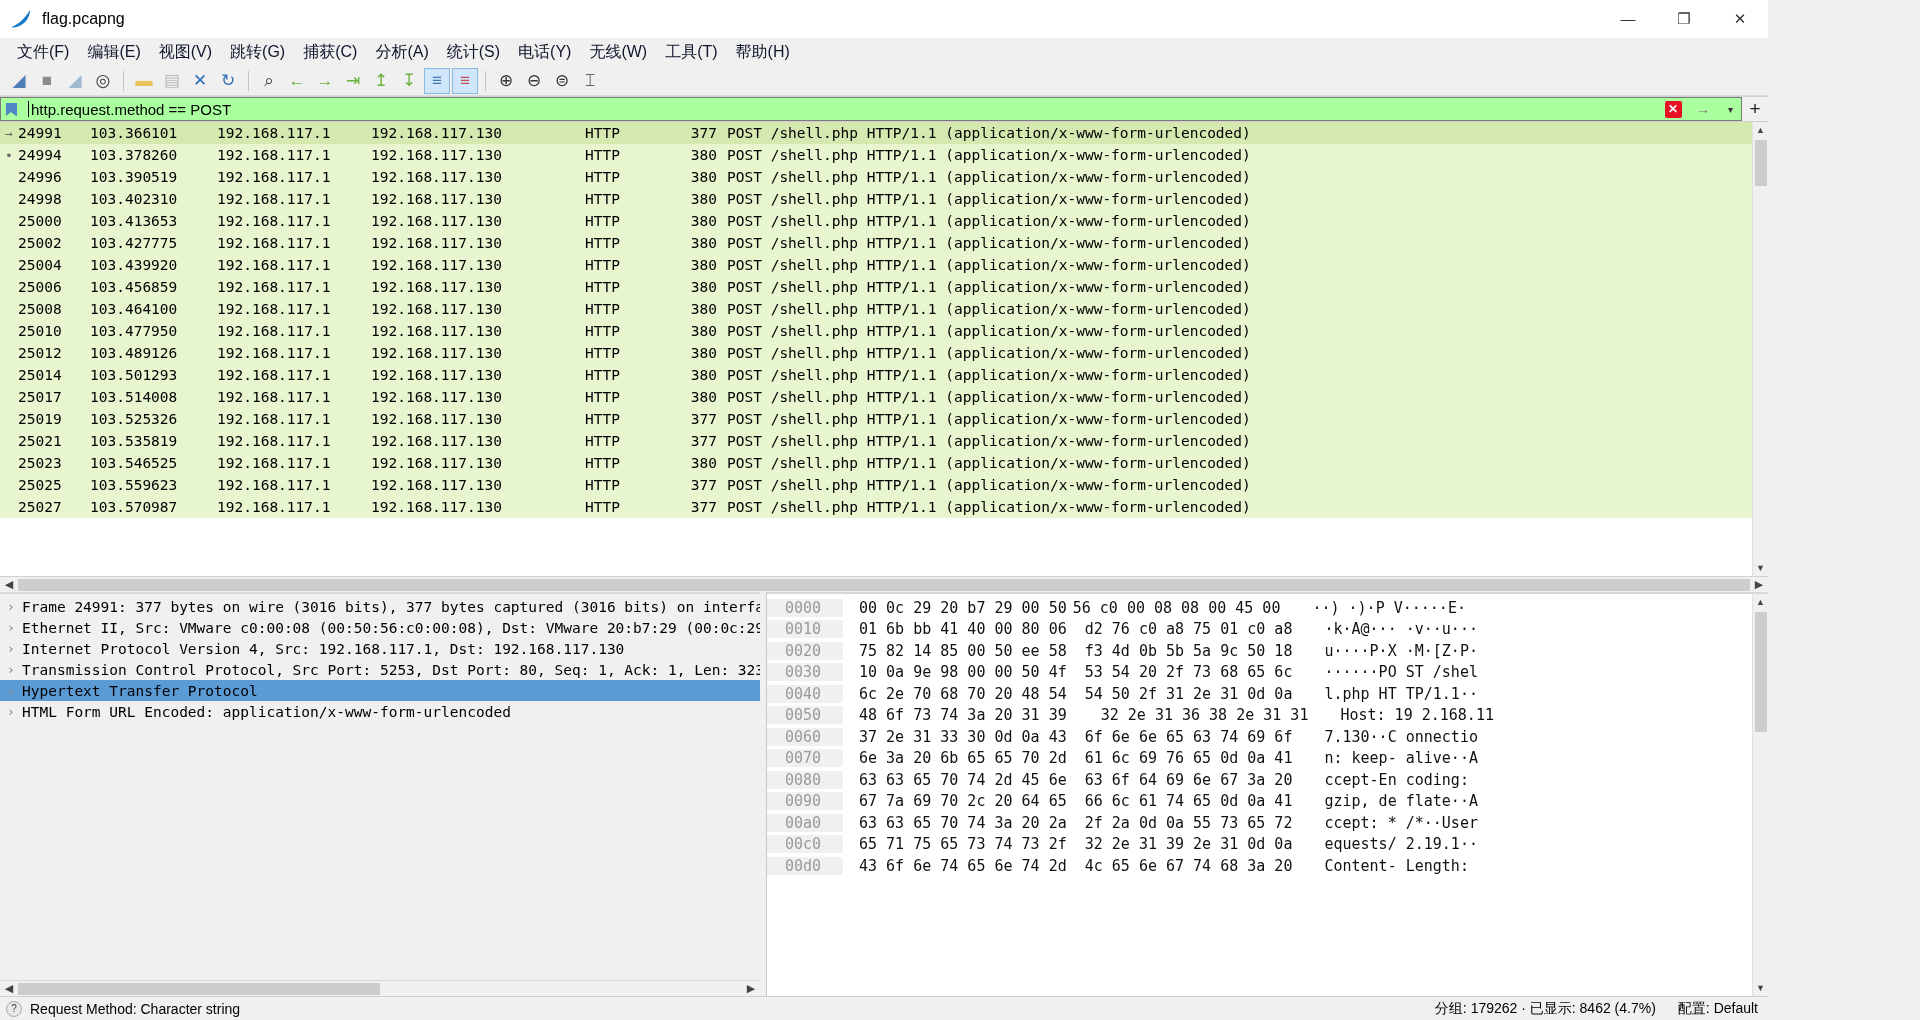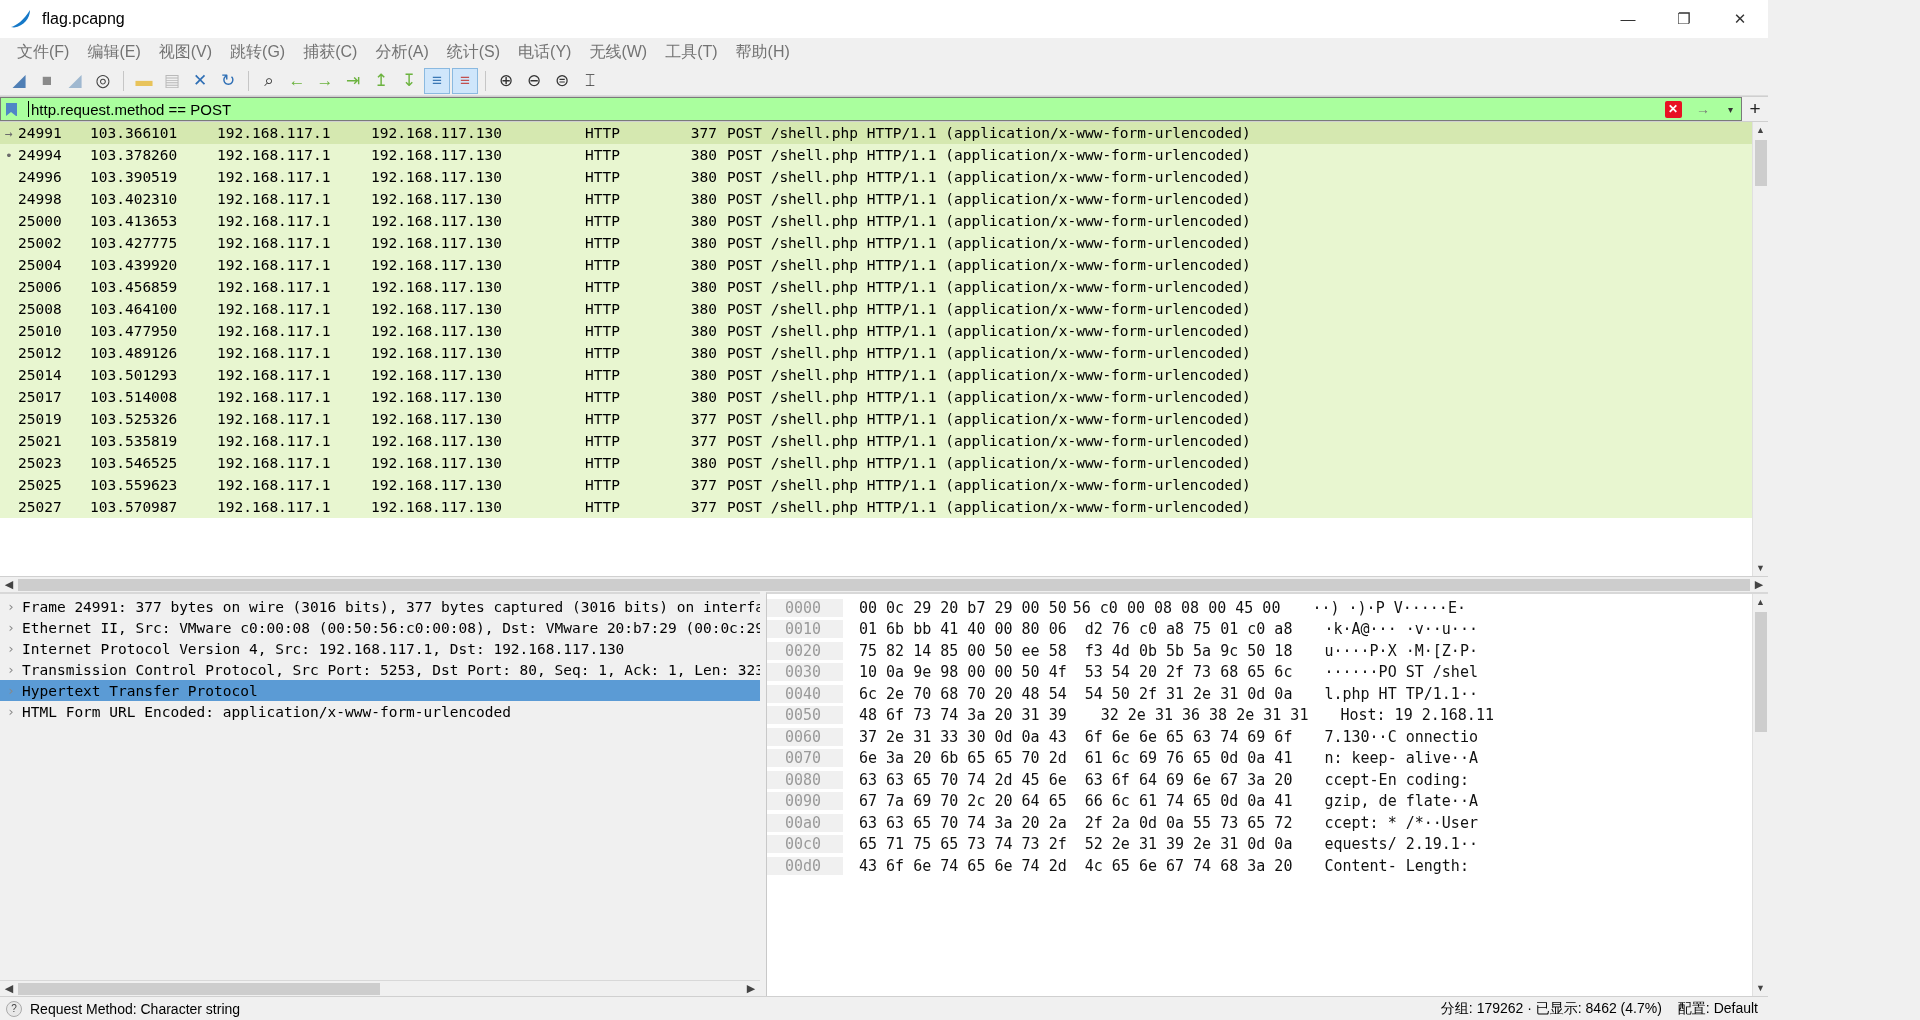"文件(F)" .menu-item { color: #737373 -> #0f172a }
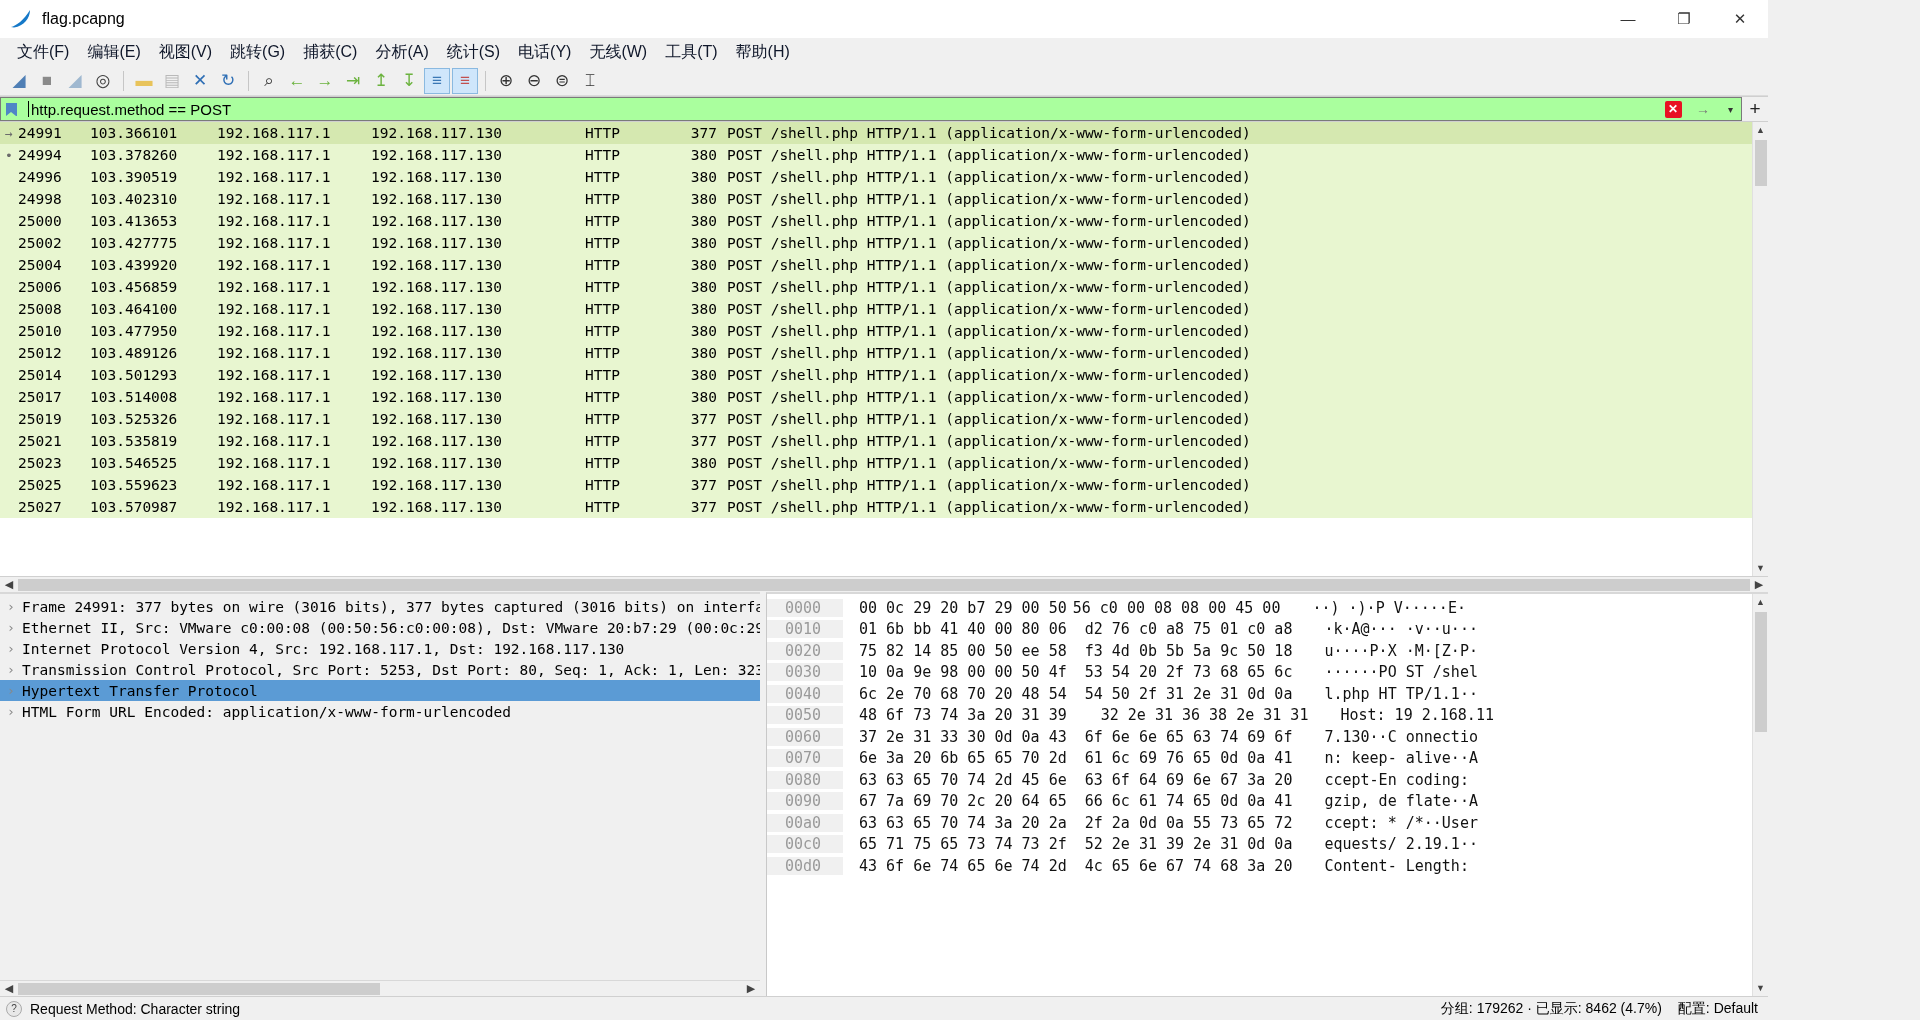"52 2e 31 39 2e" span.hbytes { text: 52 -> 32 }
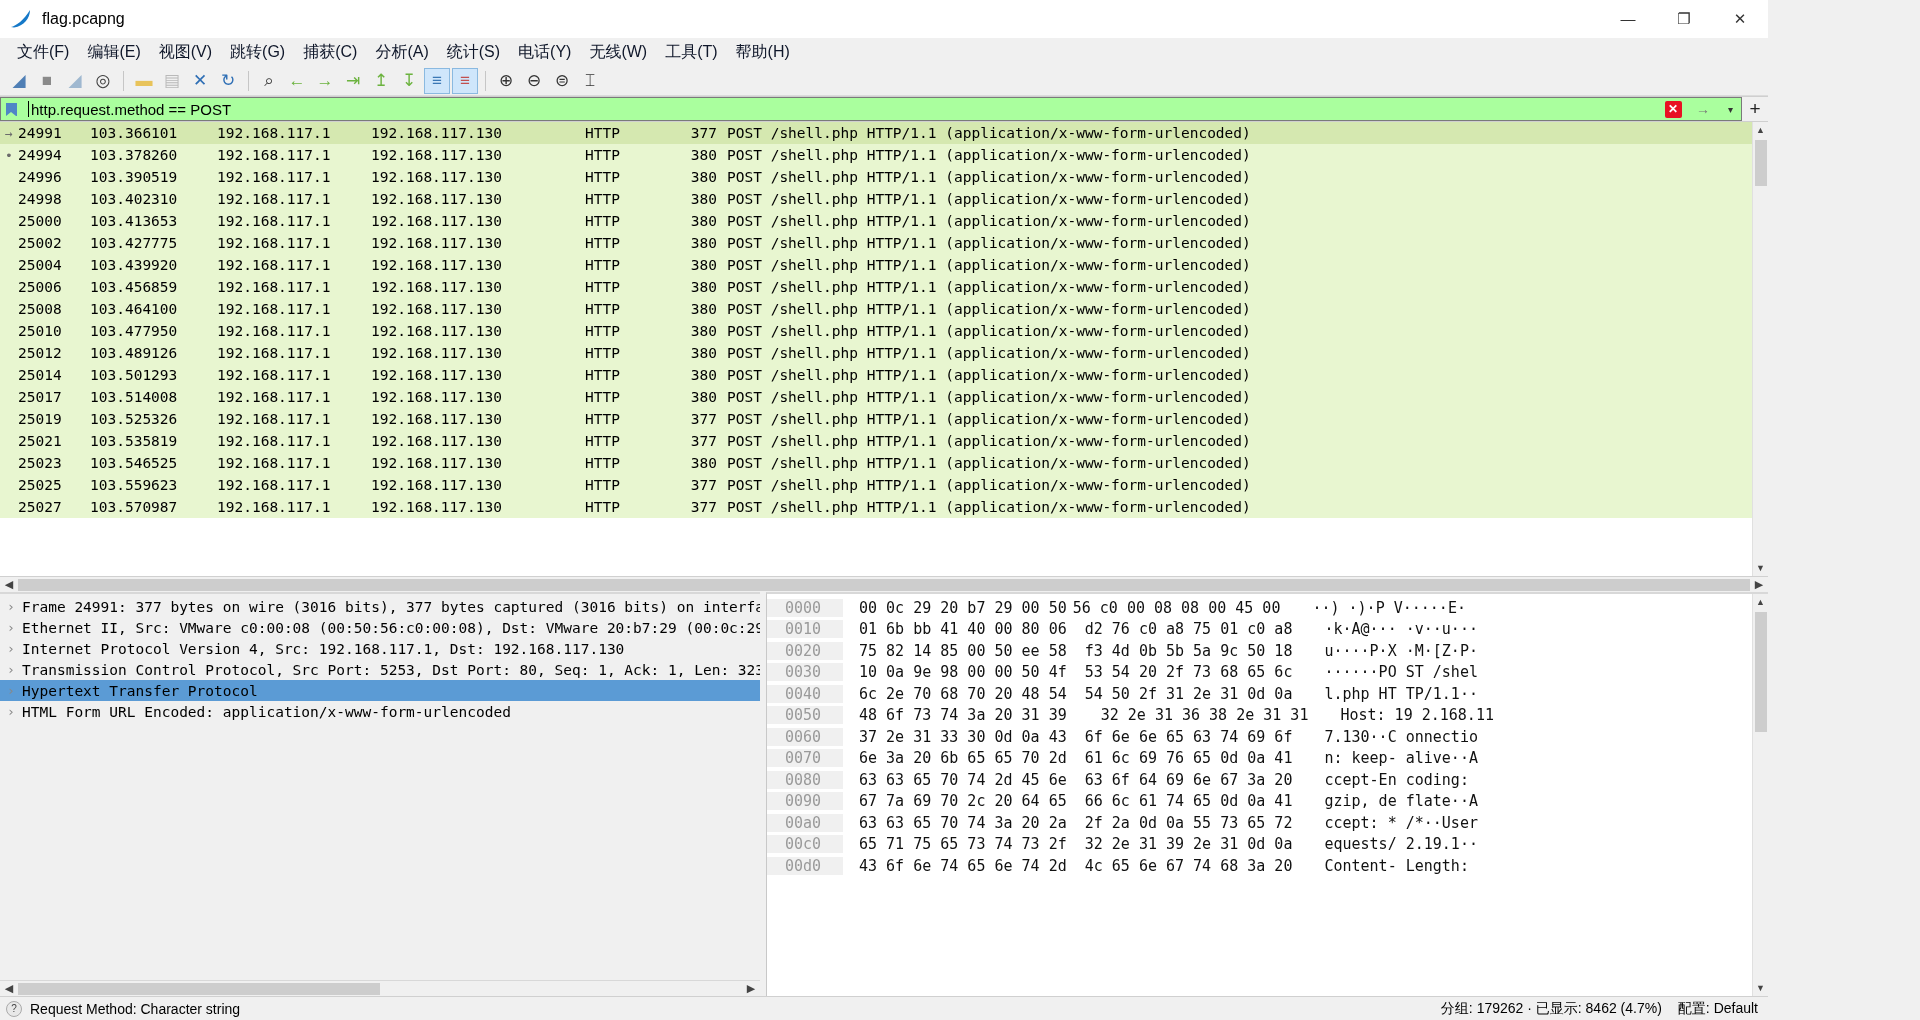"分组: 179262 · 已显示: 8462" .sb-right { gap: 16px -> 22px }
